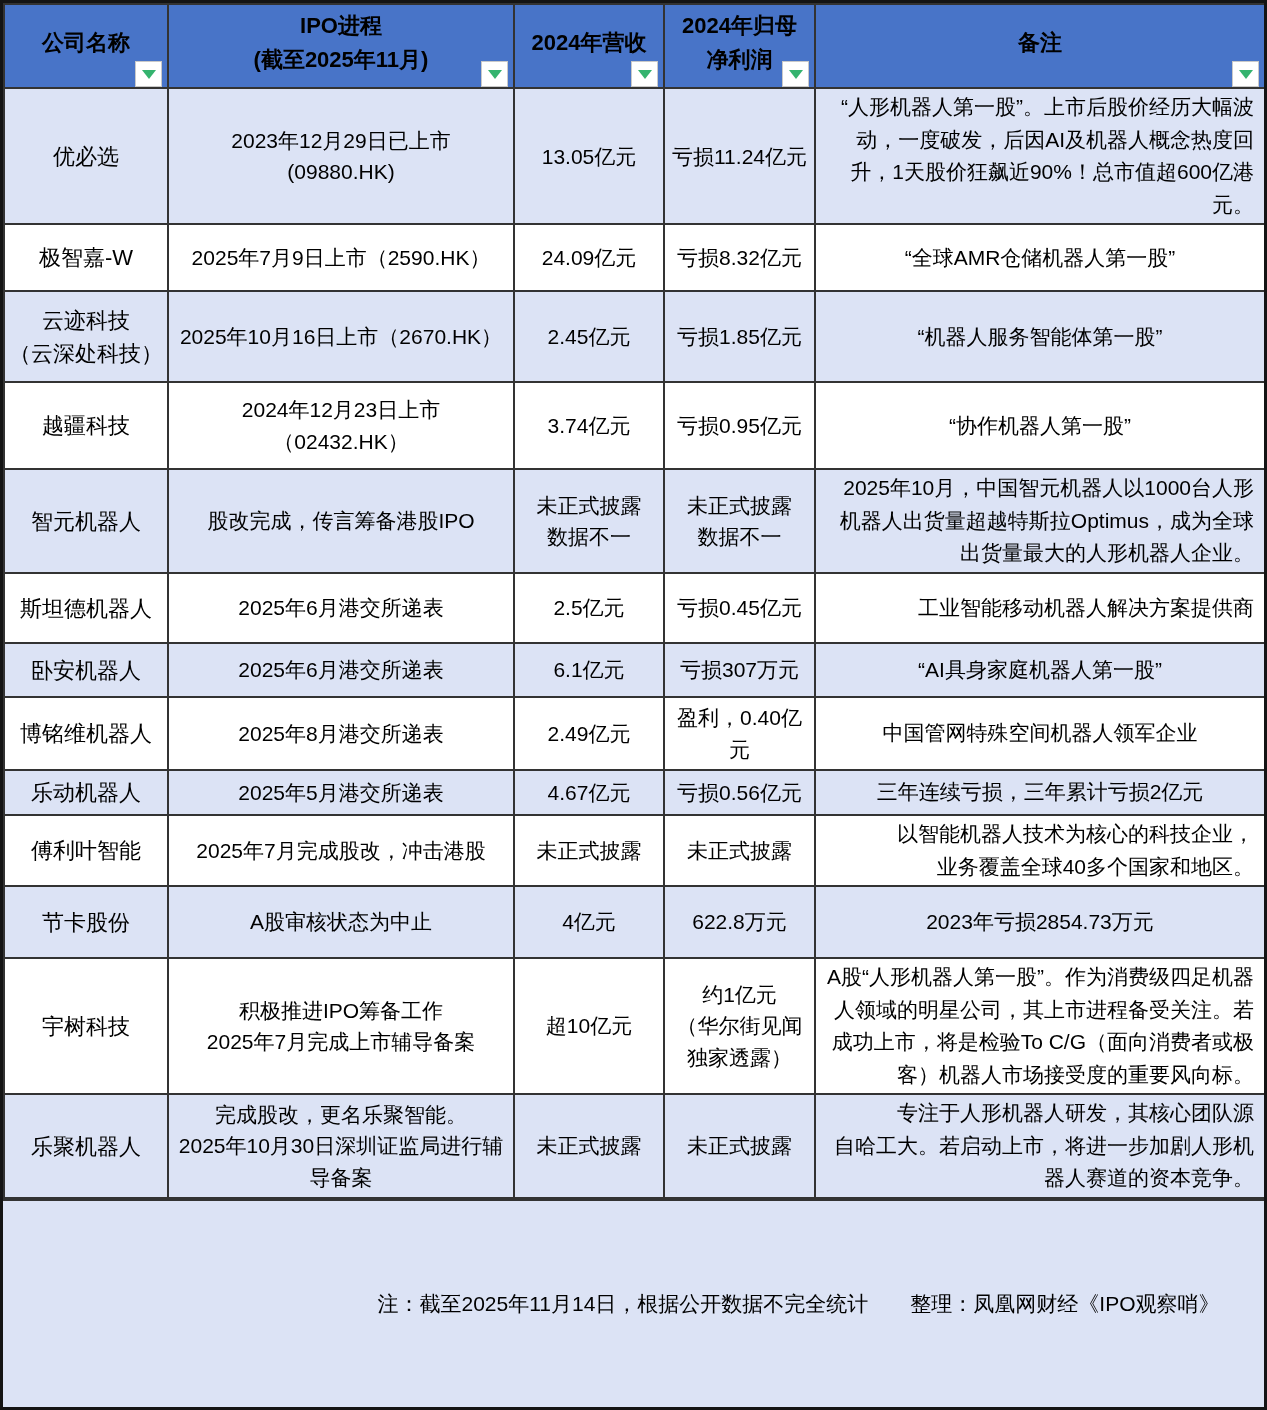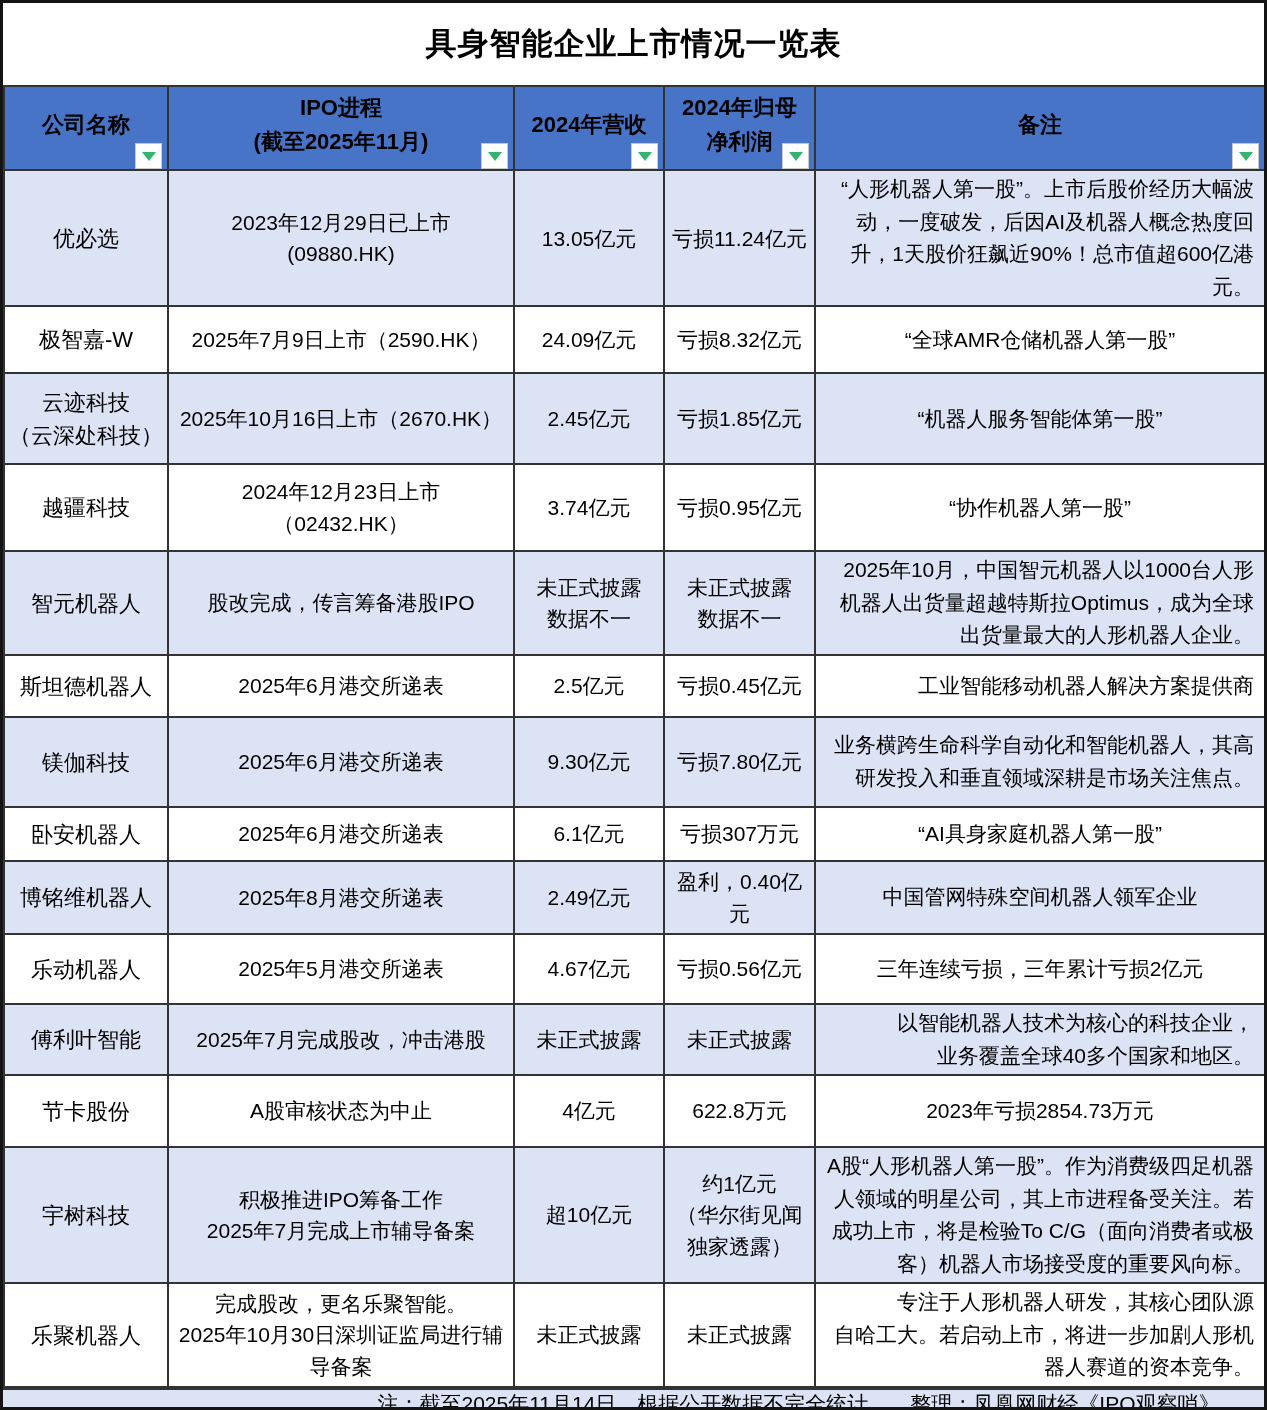"具身智能企业上市情况一览表" div.title-bar { html: <div> <h1>具身智能企业上市情况一览表</h1> </div> -> none }
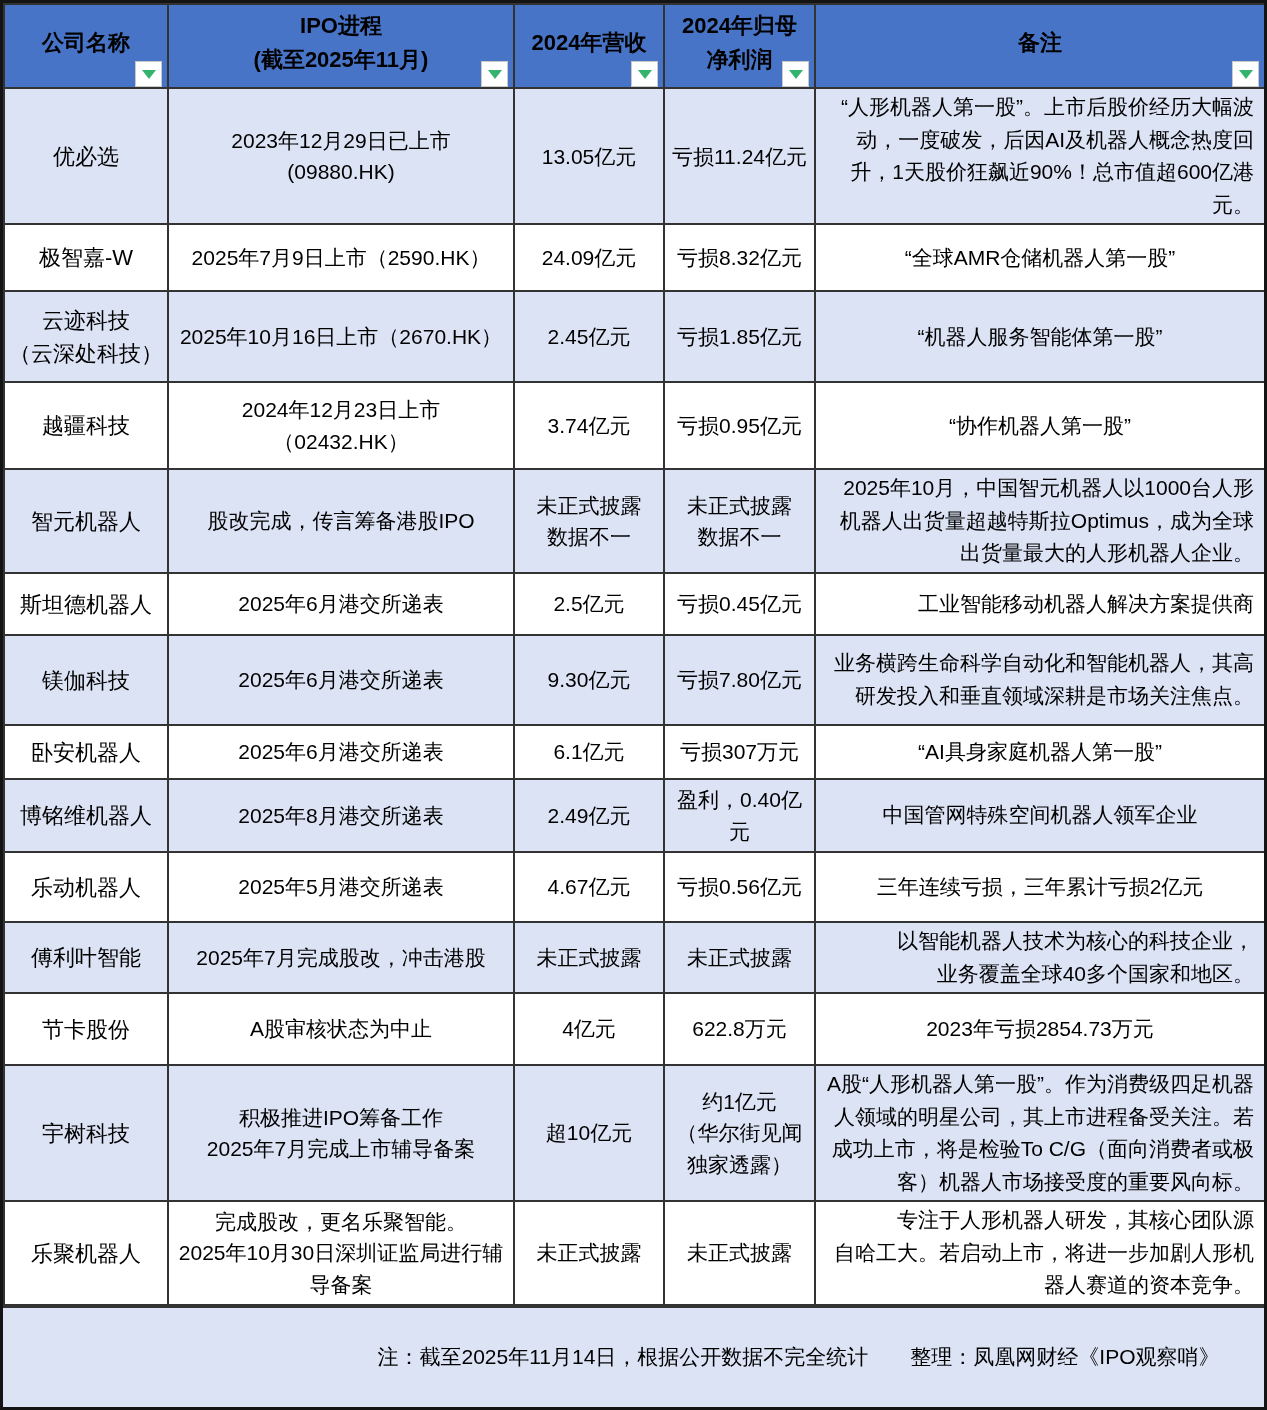"斯坦德机器人" tr { height: 62px -> 70px }
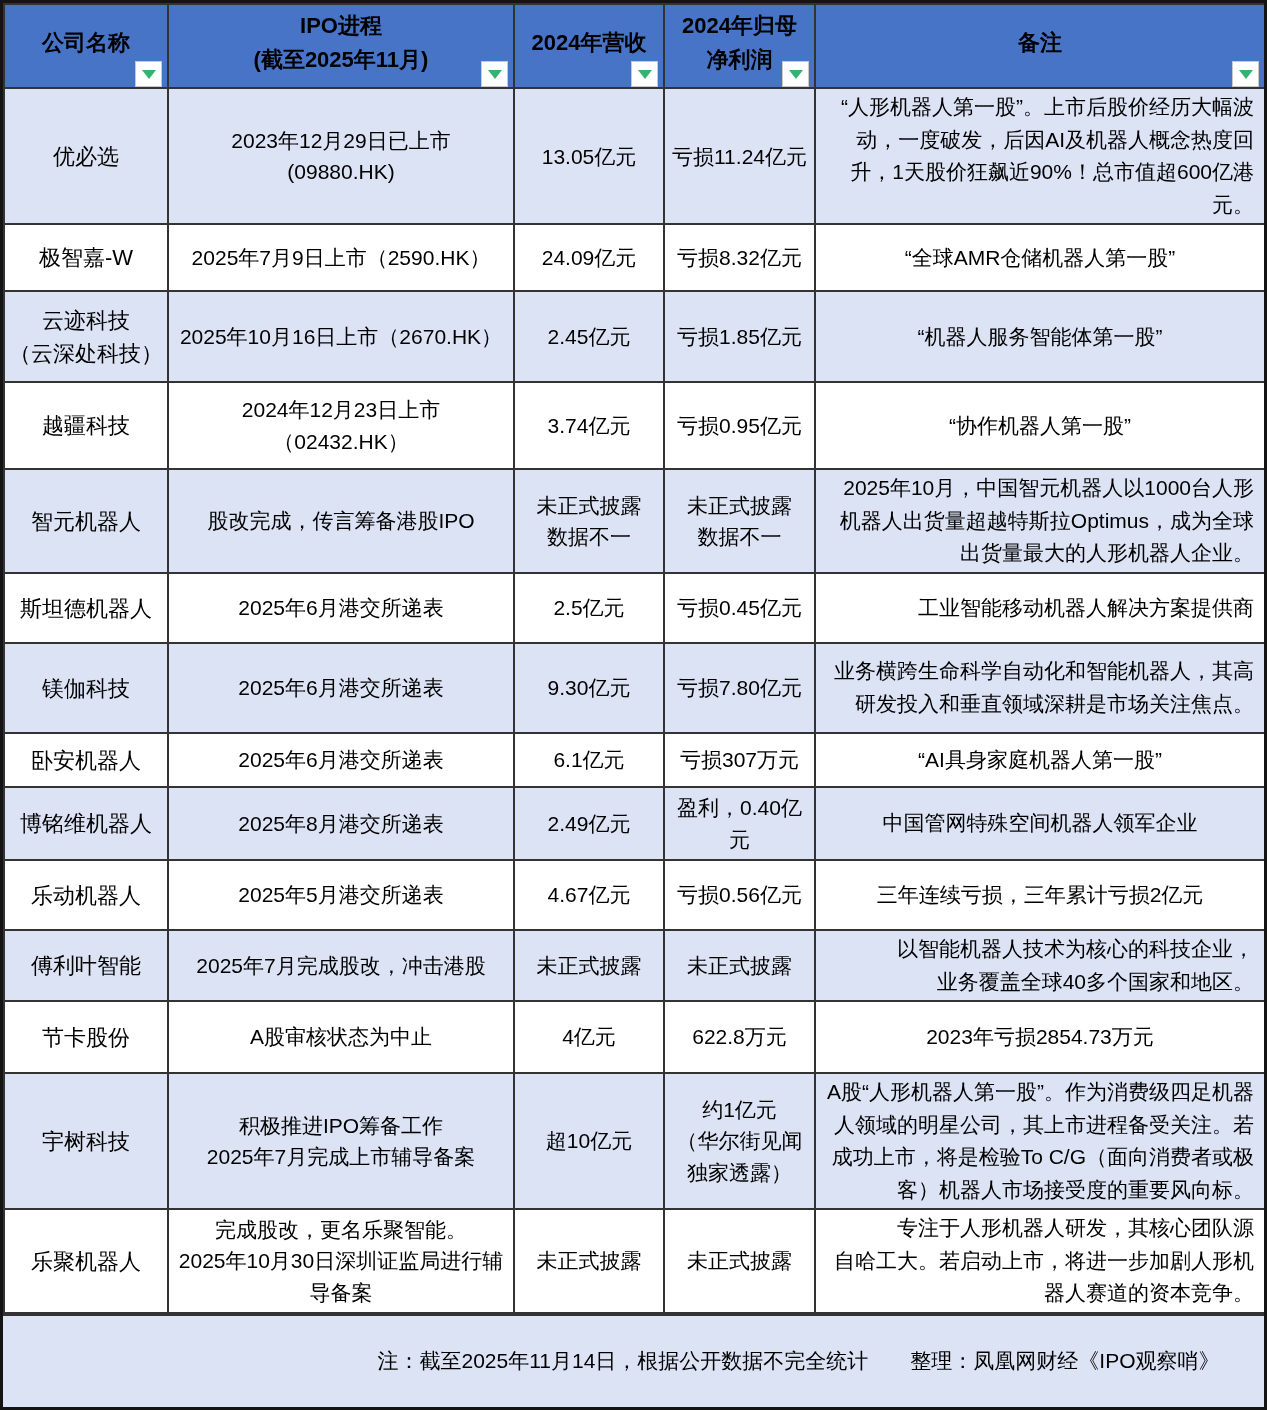"镁伽科技" tr { html: <tr> <td>镁伽科技</td> <td>2025年6月港交所递表</td> <td>9.30亿元</td> <td>亏损7.80亿元</td> <td>业务横跨生命科学自动化和智能机器人，其高研发投入和垂直领域深耕是市场关注焦点。</td> </tr> -> none }
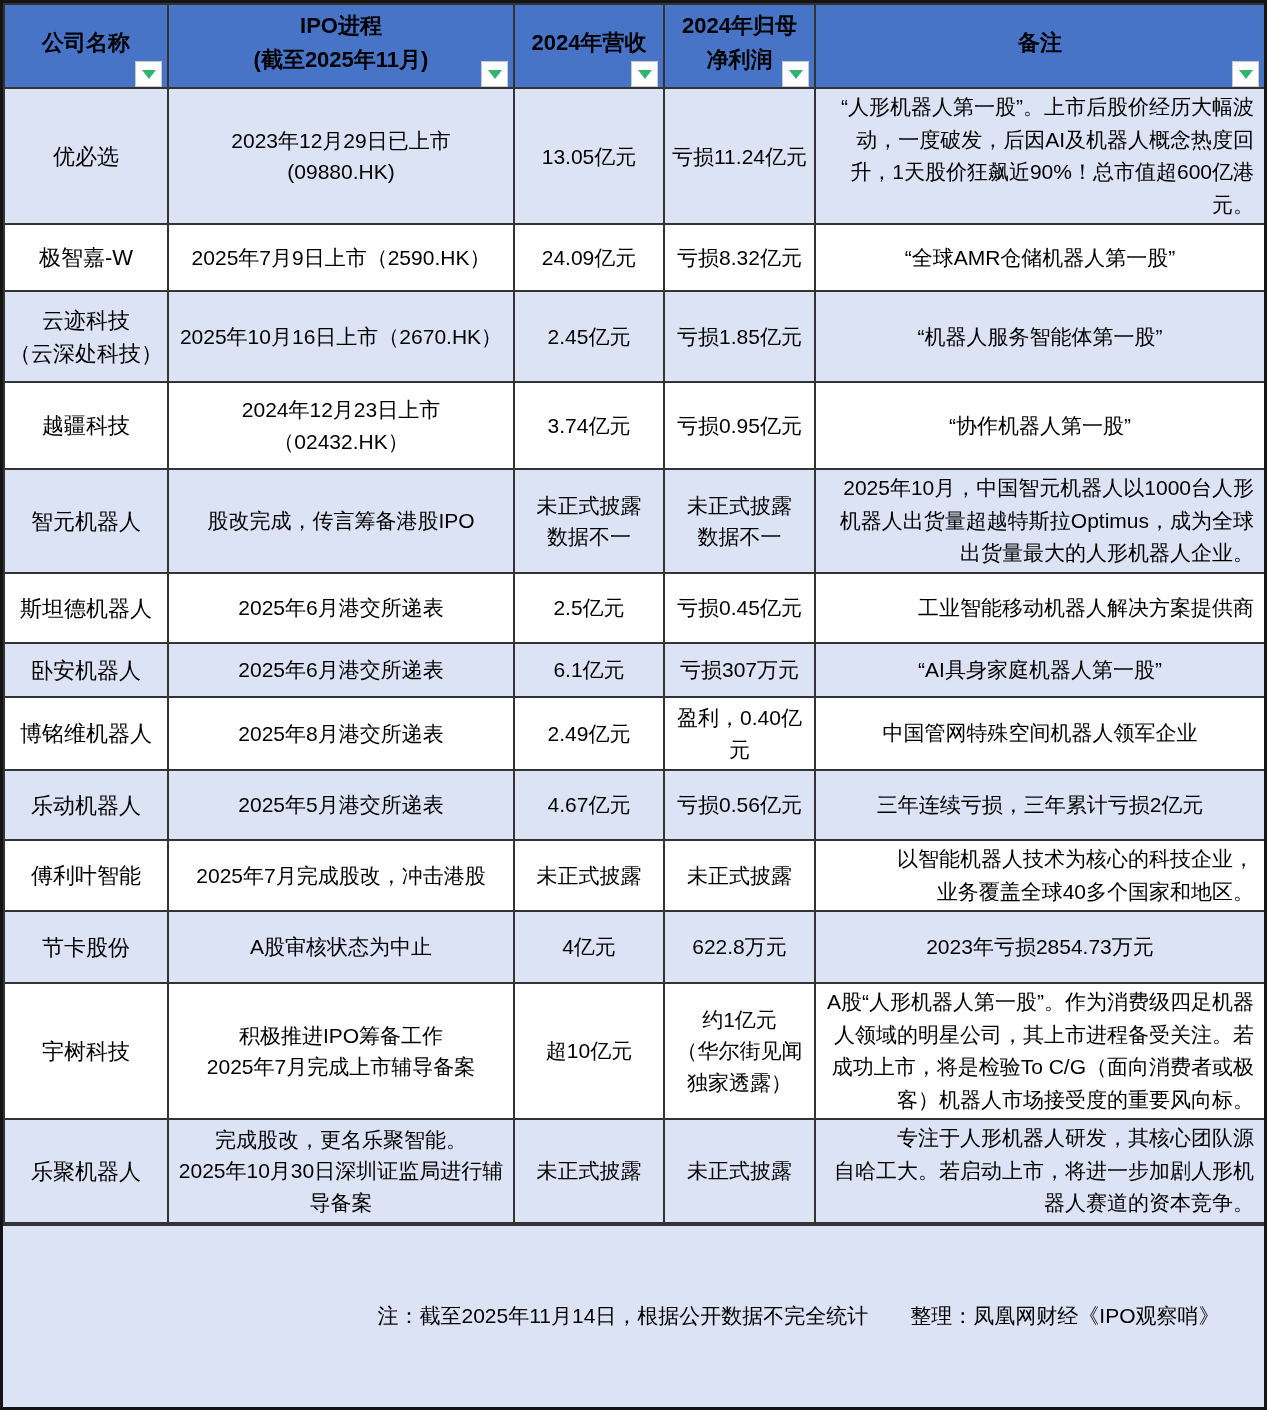"乐动机器人" tr { height: 70px -> 45px }
